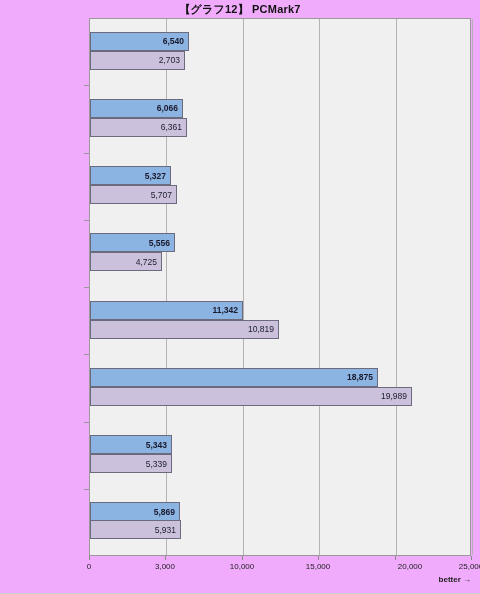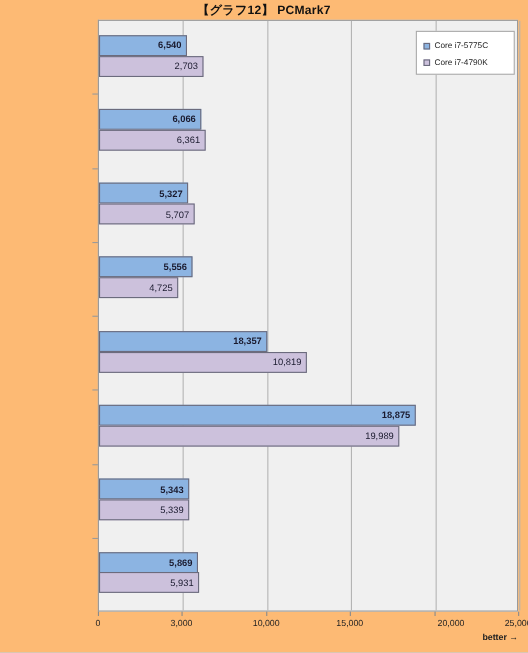"【グラフ12】 PCMark7" #chart-root { background: #fdba74 -> #f0abfc }
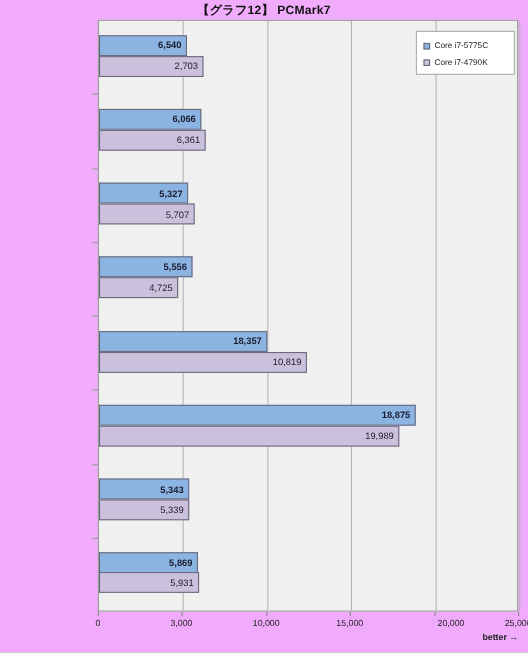"6,540" div.bar { width: 80px -> 99px }
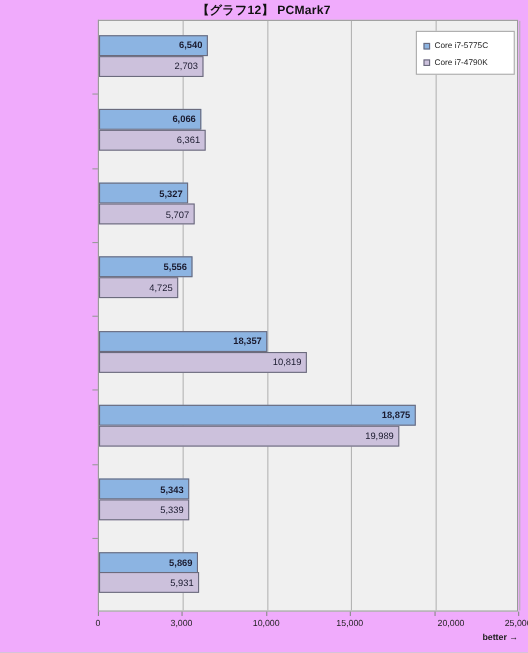"Core i7-5775C" div { html: <div> <div> <span></span> <span>Core i7-5775C</span> </div> <div> <span></span> <span>Core i7-4790K</span> </div> </div> -> none }
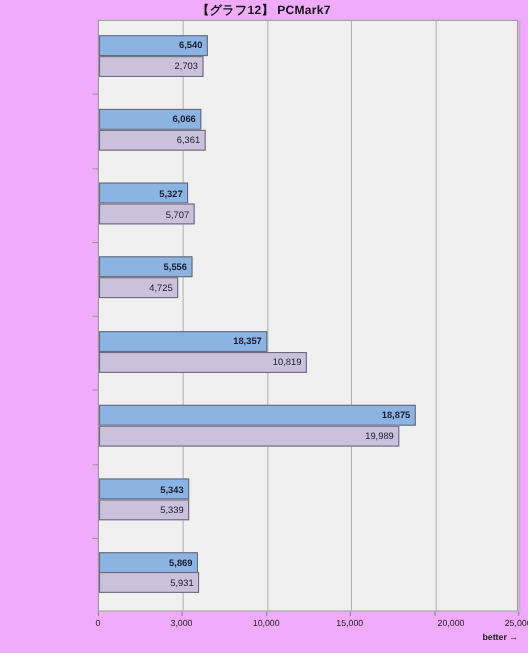"18,357" span.bar-label { text: 18,357 -> 11,342 }
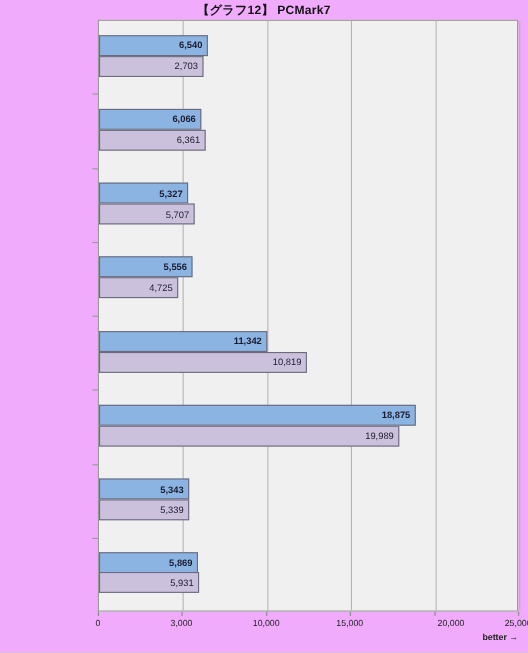"19,989" div.bar { width: 273px -> 322px }
